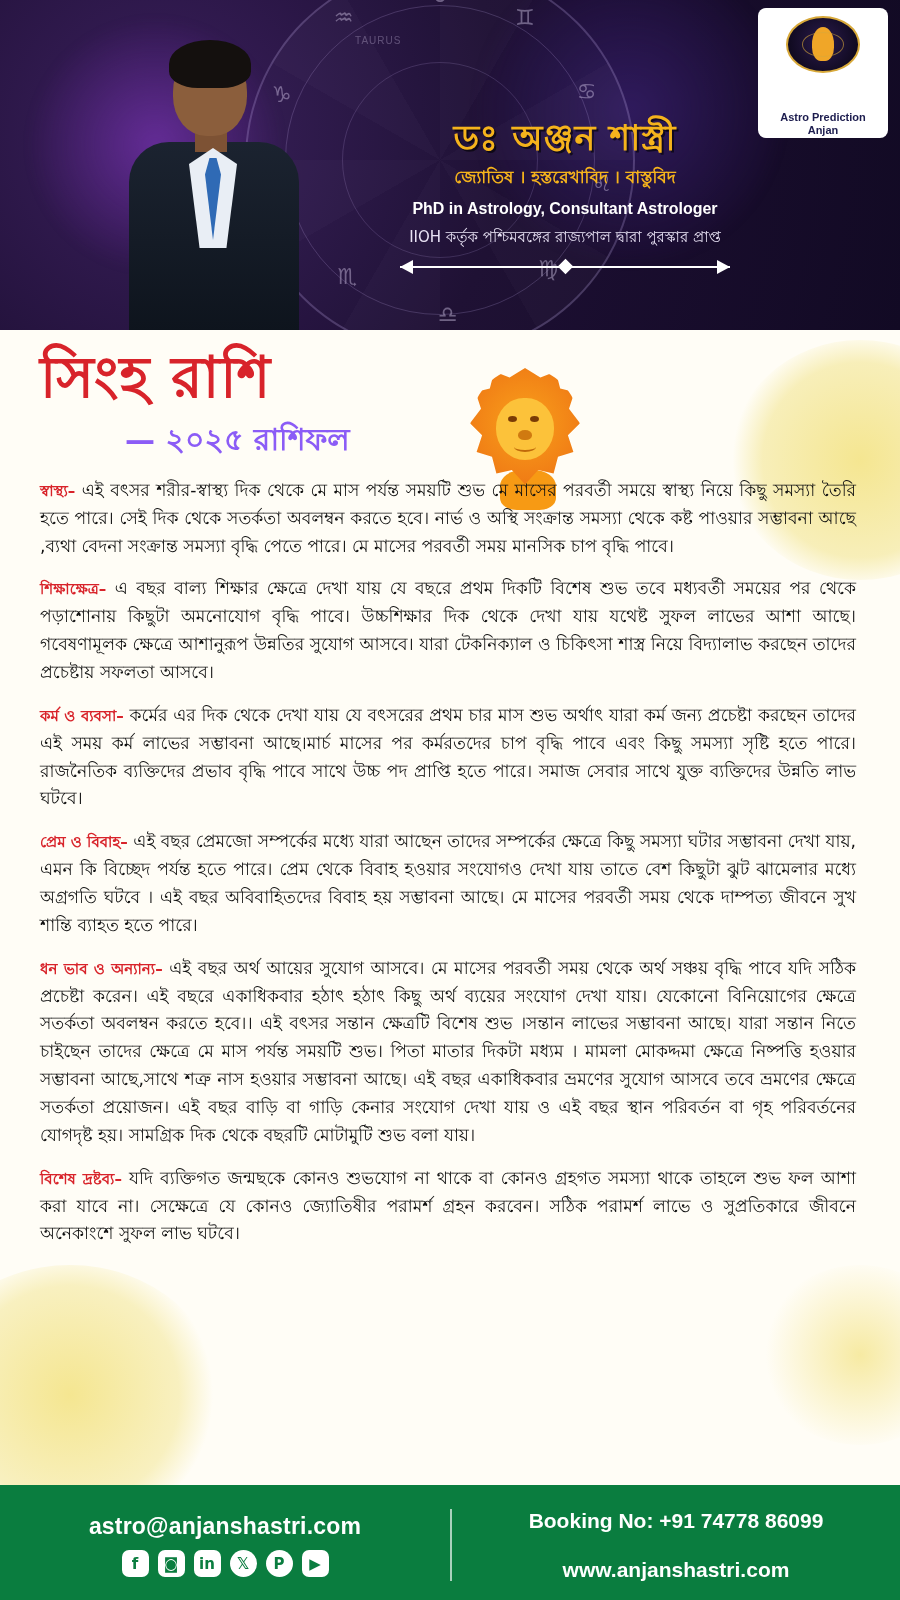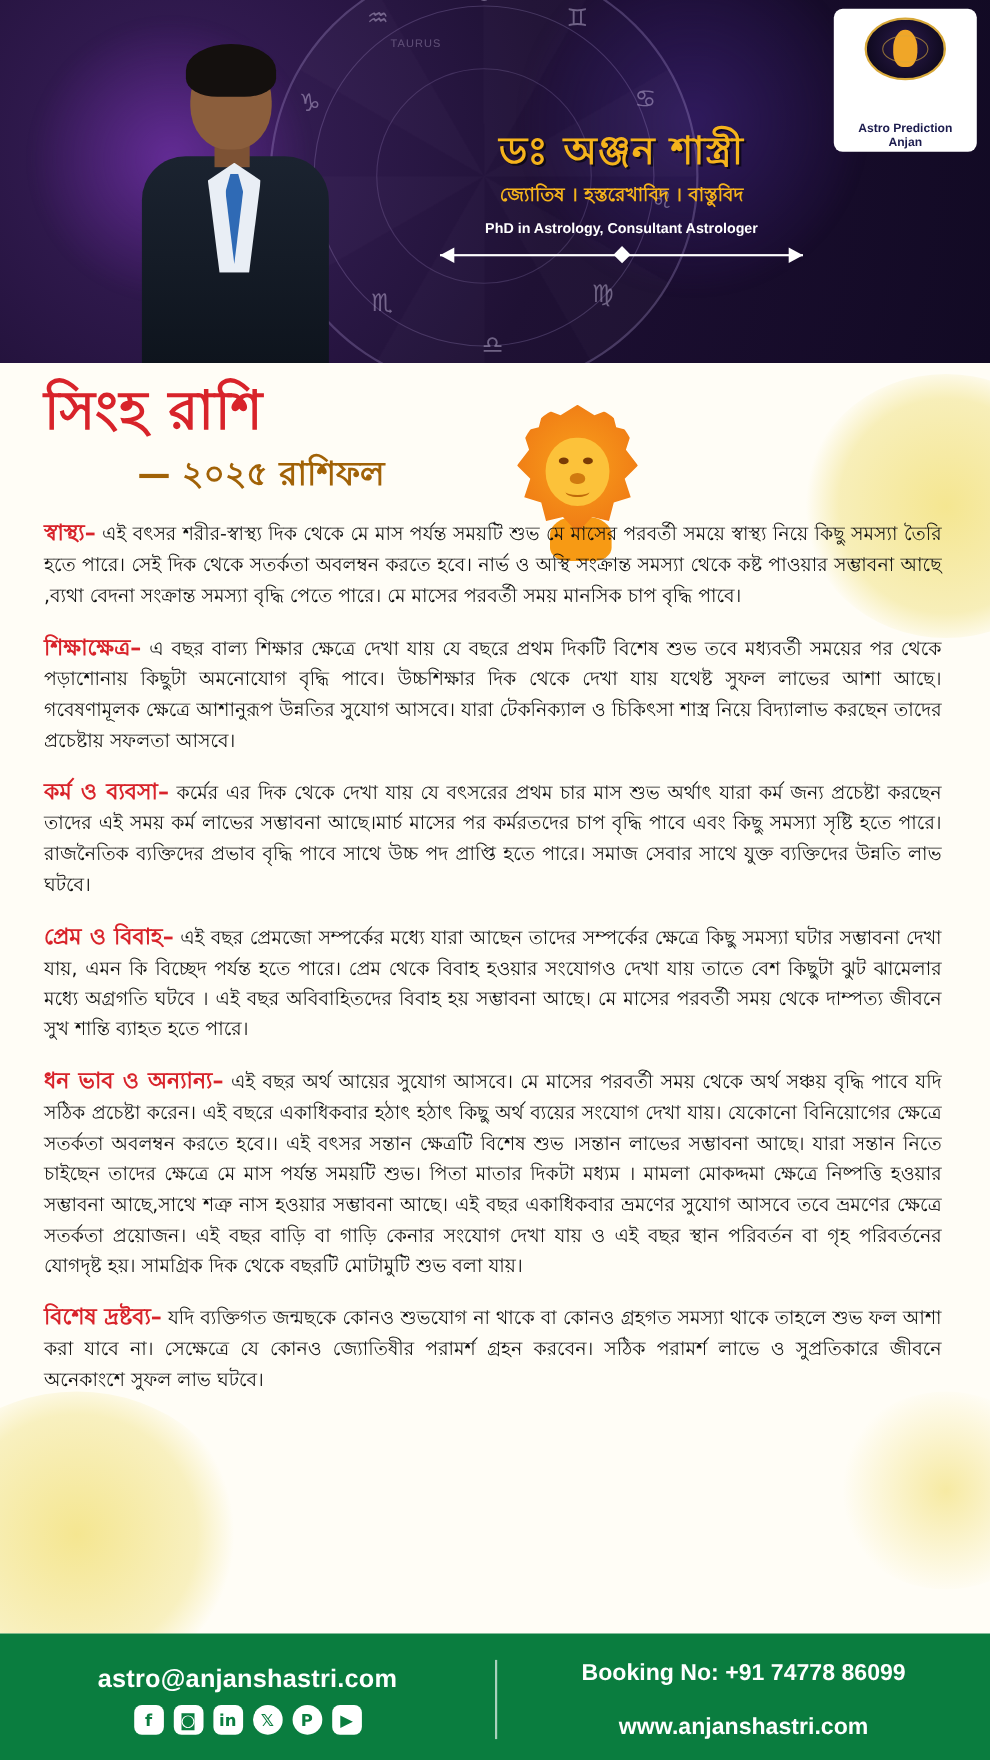"PhD in Astrology, Consultant Astrologer" .name-en { font-size: 13px -> 16px }
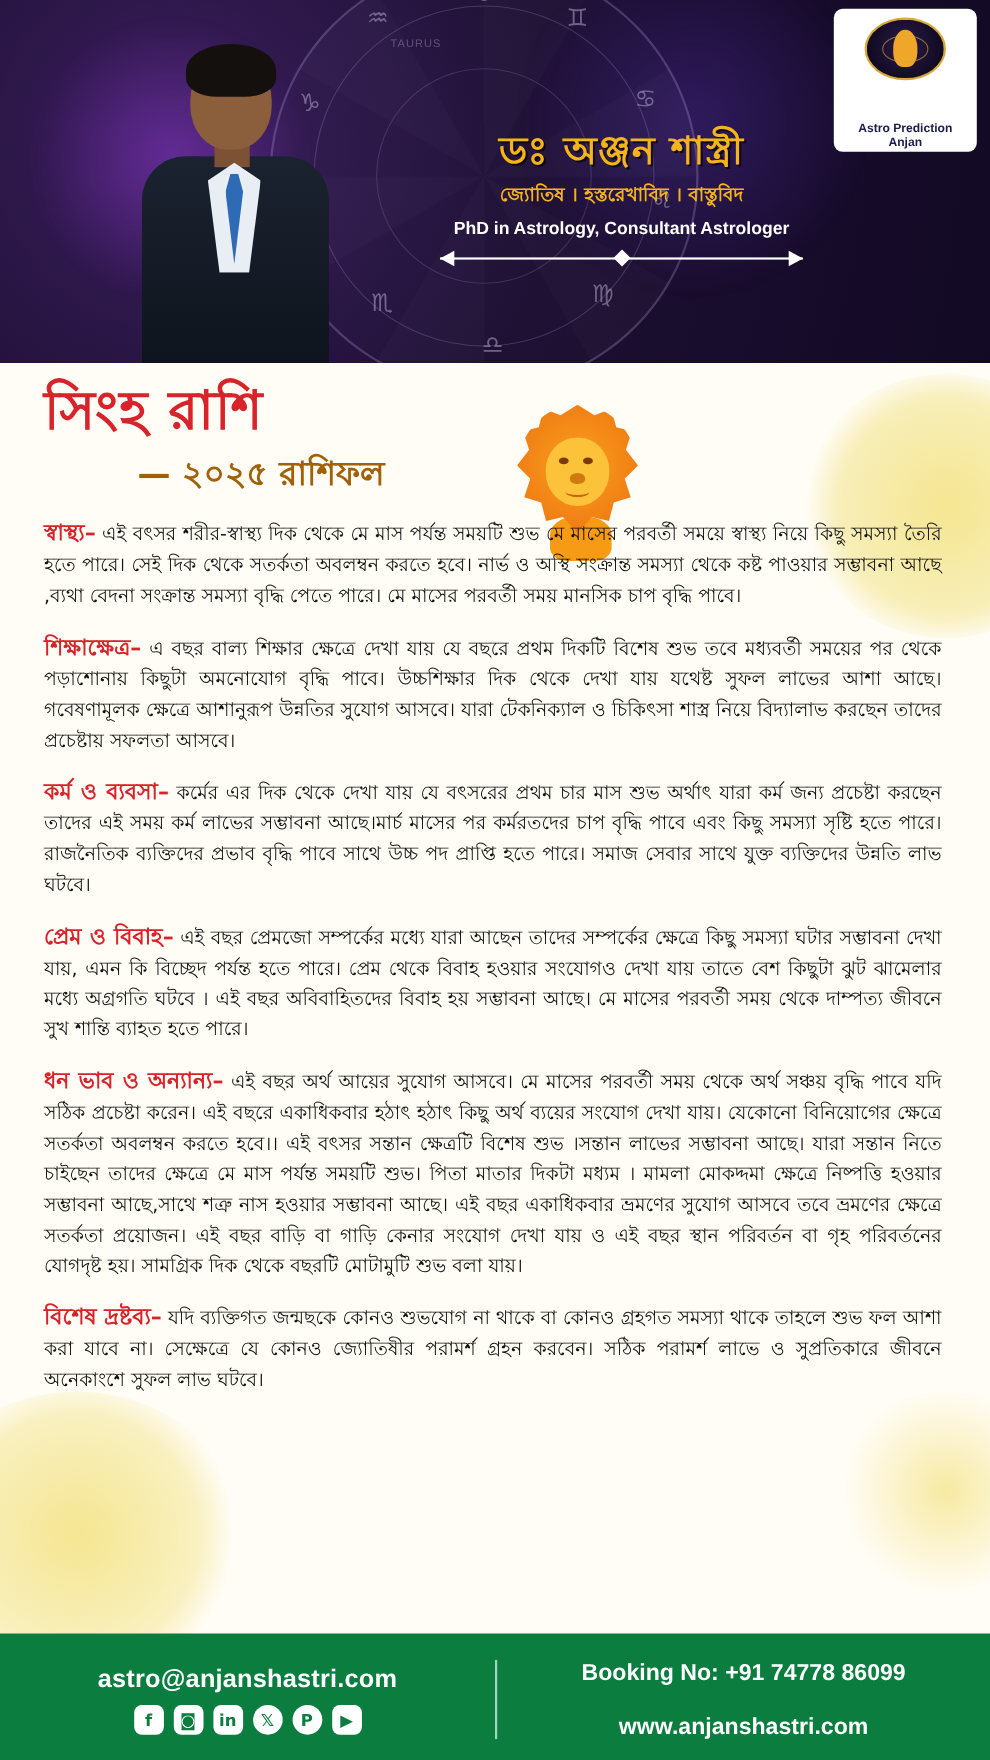"IIOH কর্তৃক পশ্চিমবঙ্গের রাজ্যপাল দ্বারা" div.name-award { html: none -> <div>IIOH কর্তৃক পশ্চিমবঙ্গের রাজ্যপাল দ্বারা পুরস্কার প্রাপ্ত</div> }
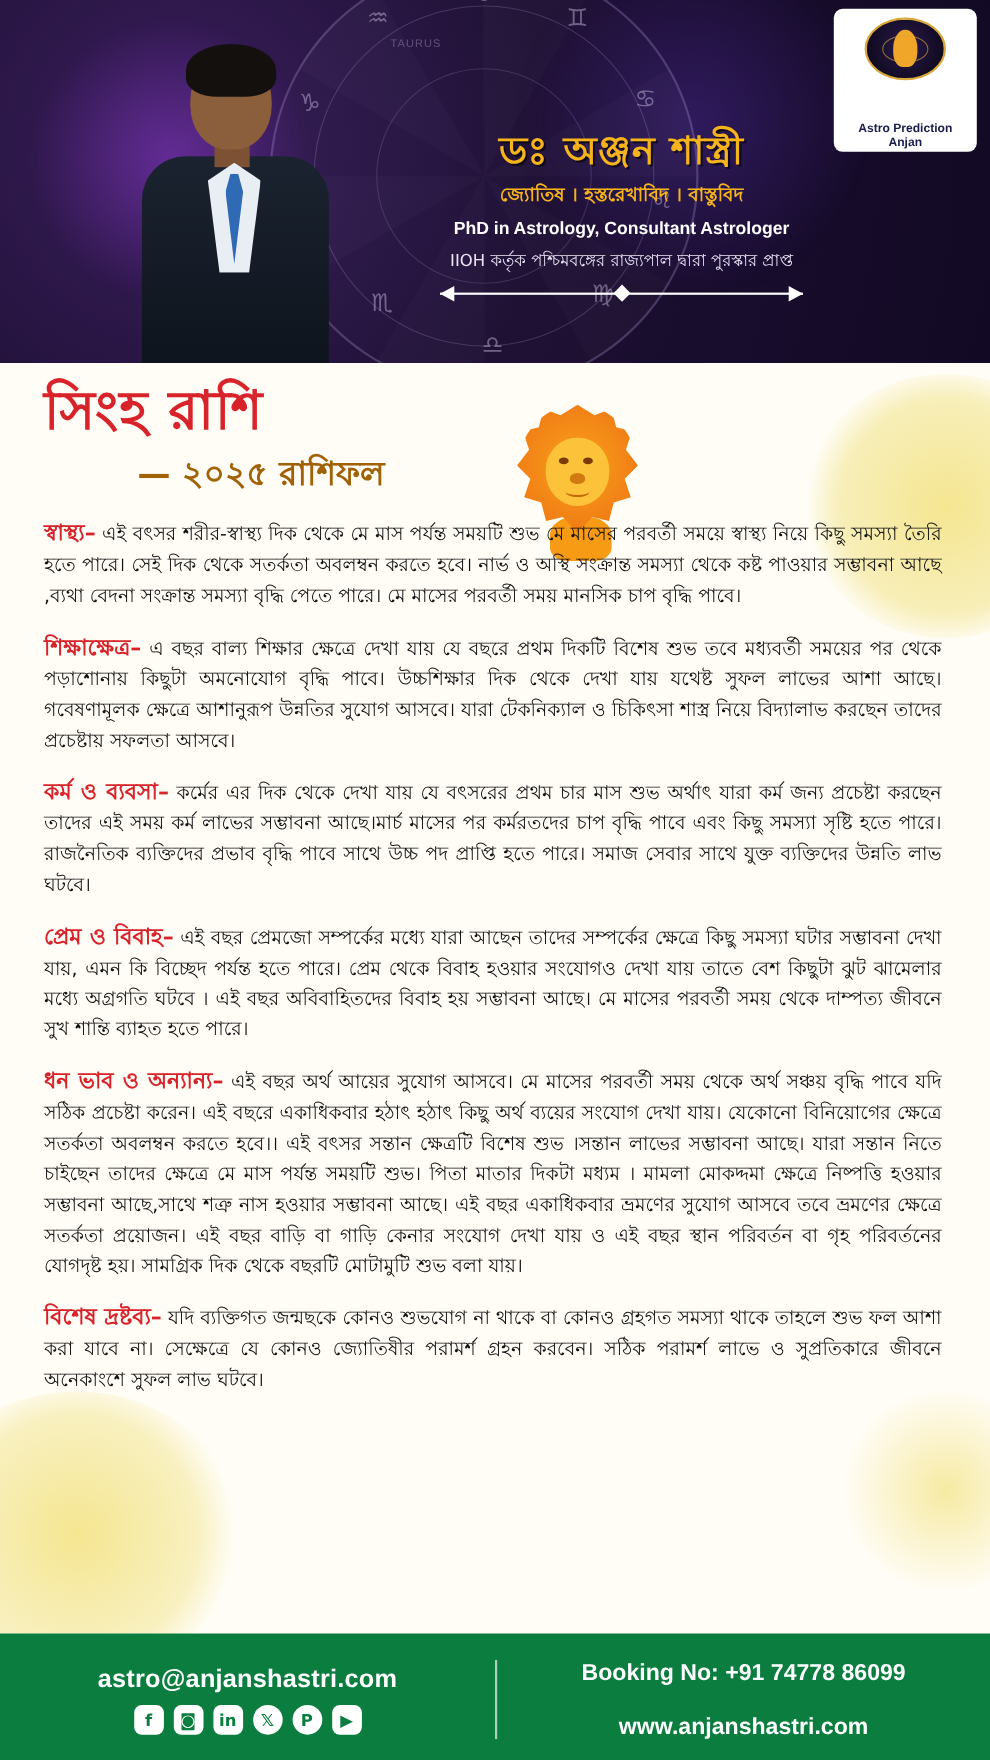"সিংহ রাশি" .sign-title { font-size: 49px -> 57px }
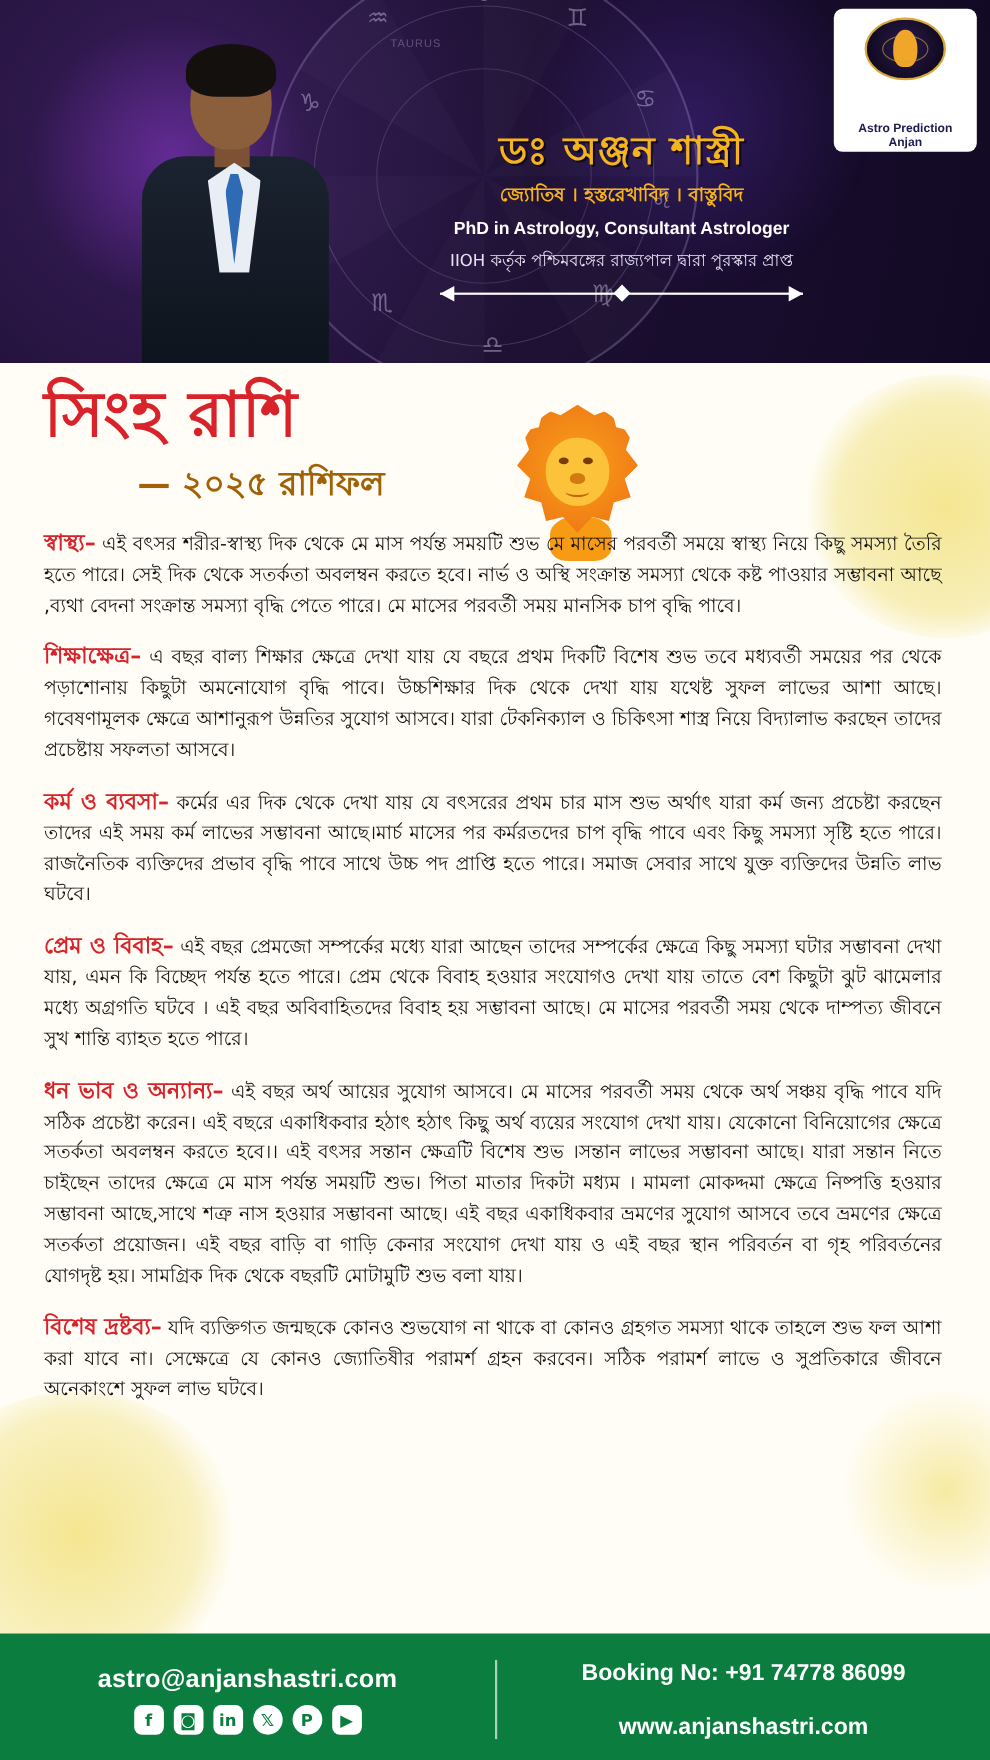"— ২০২৫ রাশিফল" .sign-year { color: #a16207 -> #8b5cf6 }
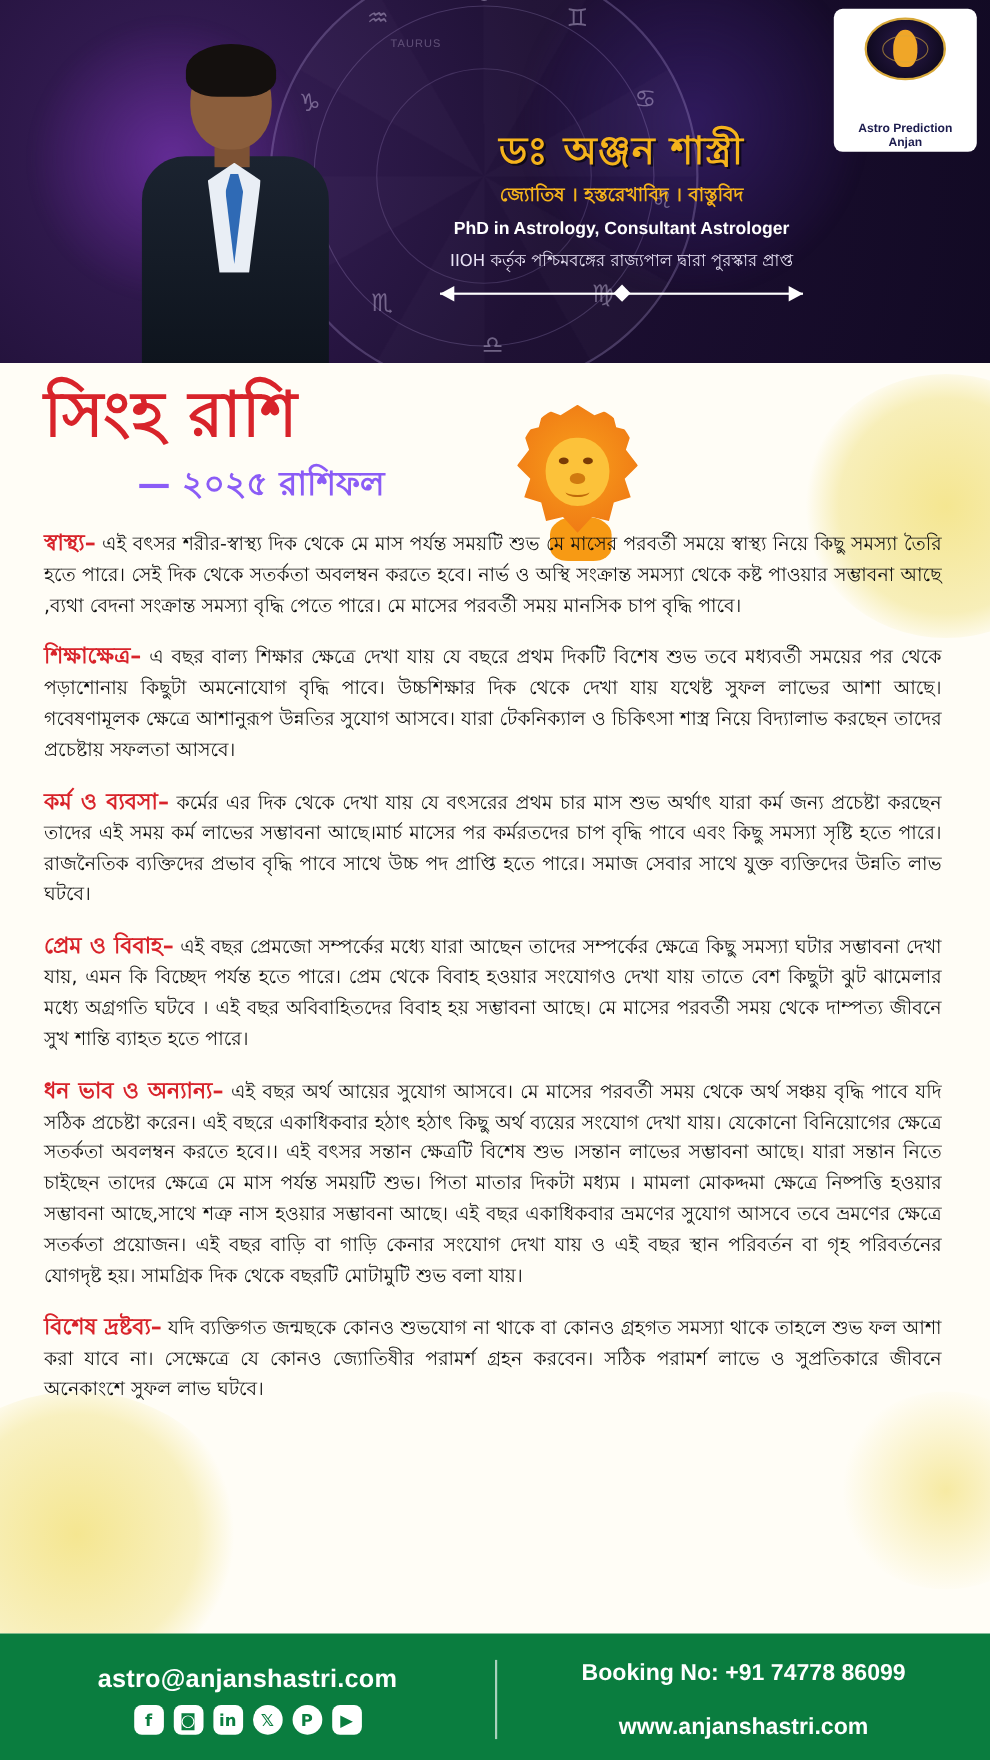"স্বাস্থ্য–" .sec-head { font-size: 20px -> 15px }
